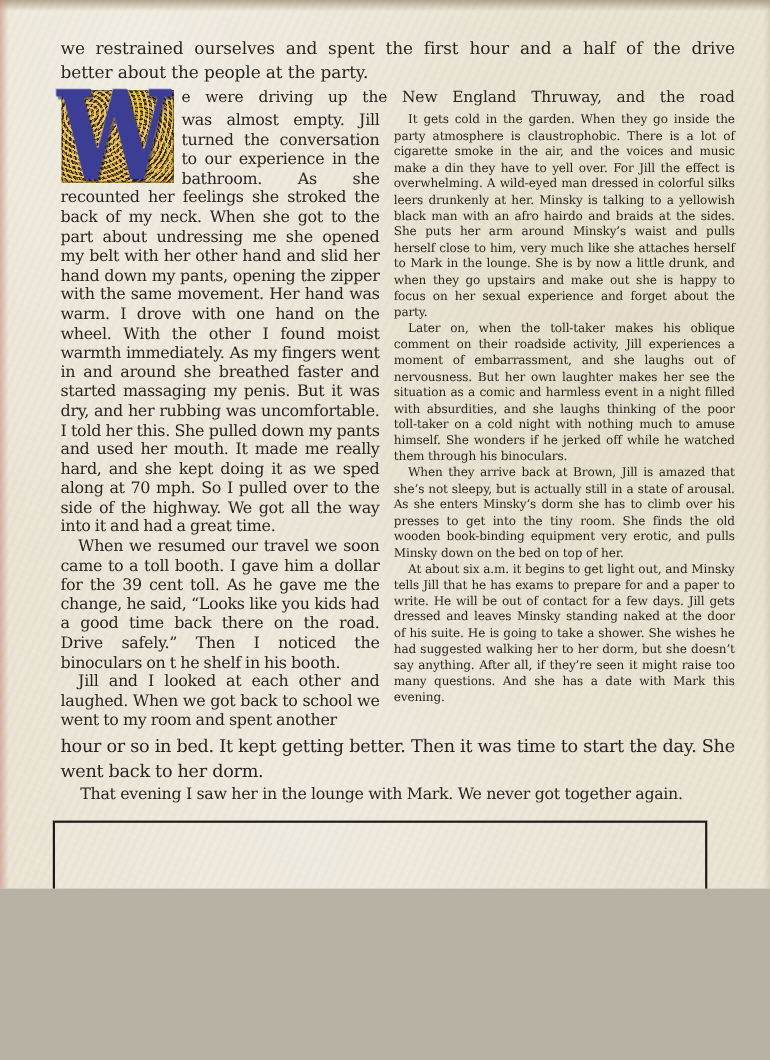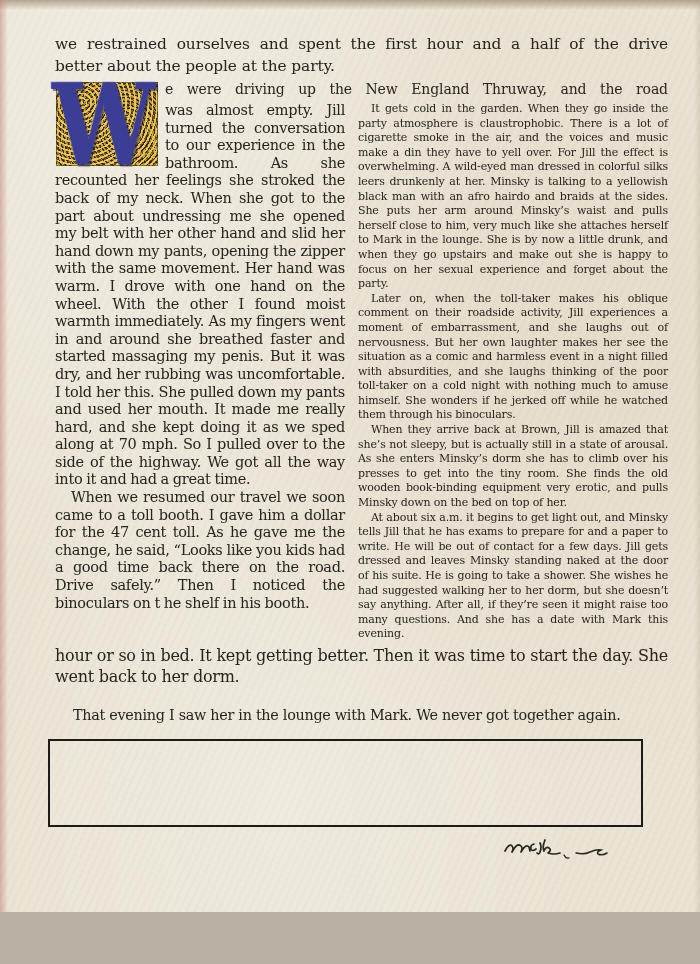"we restrained ourselves and spent" .scan { height: 912px -> 808px }
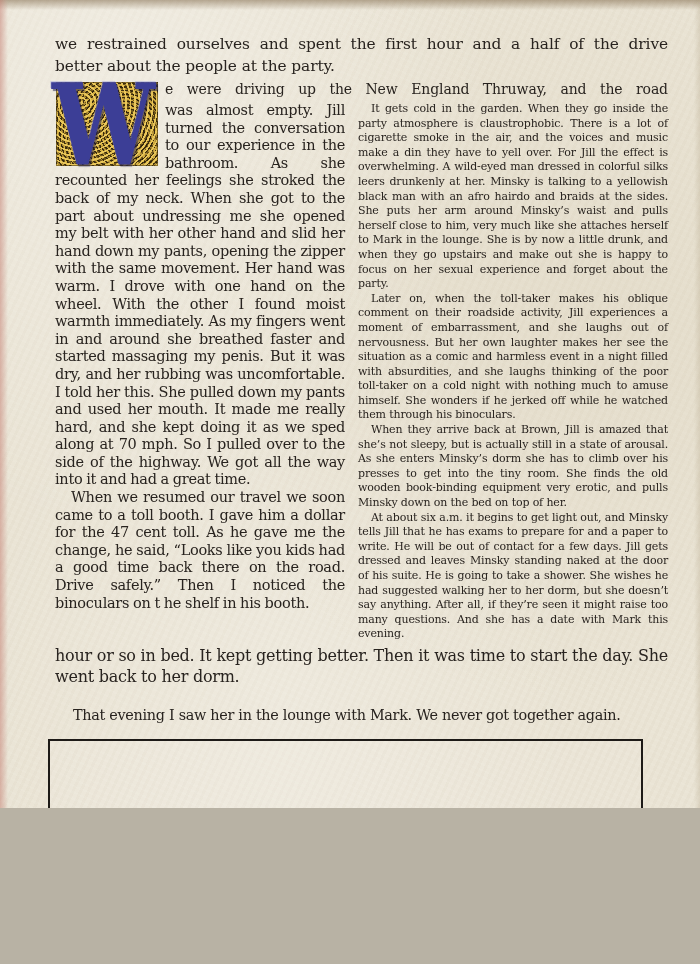"When we resumed our travel" p.ind { text: 47 -> 39 }
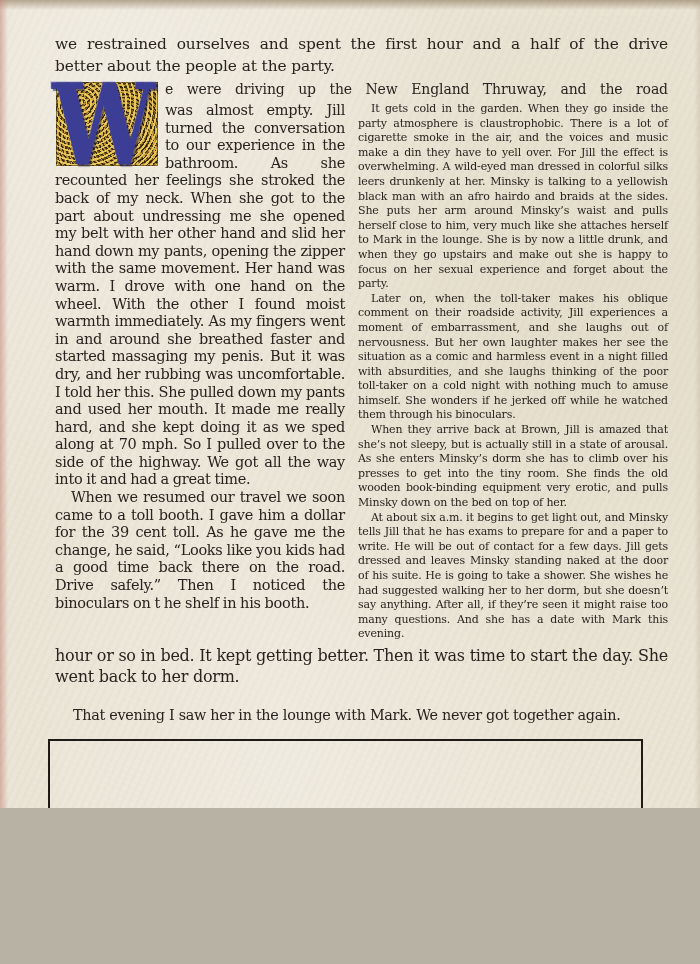"Jill and I looked at" p.ind { html: none -> <p>Jill and I looked at each other and laughed. When we got back to school we went to my room and spent another</p> }
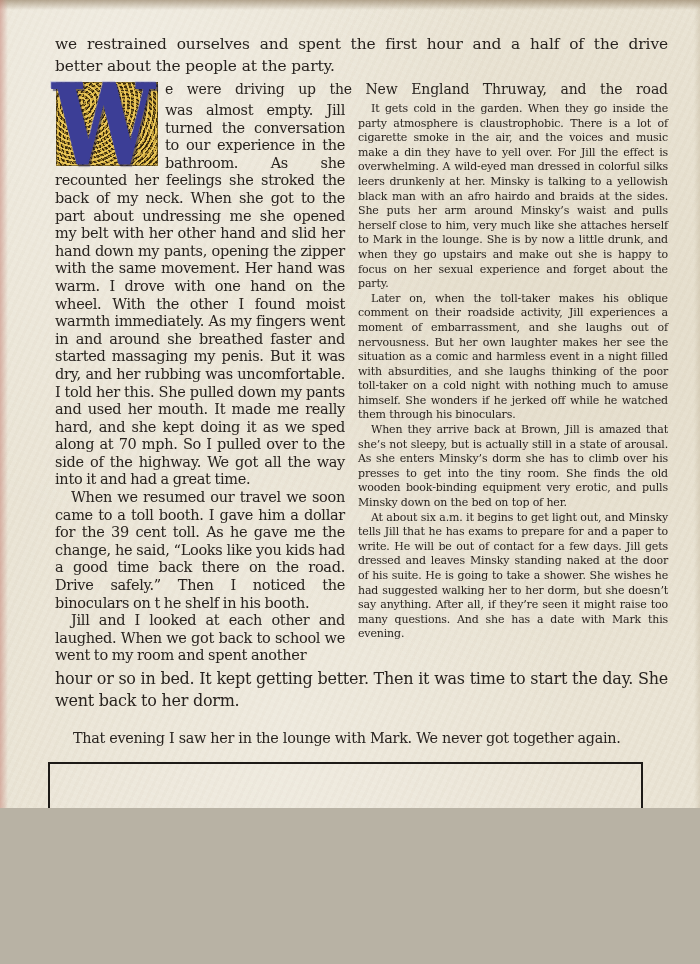"That evening I saw her" .closing { margin-top: 16px -> 0 }
